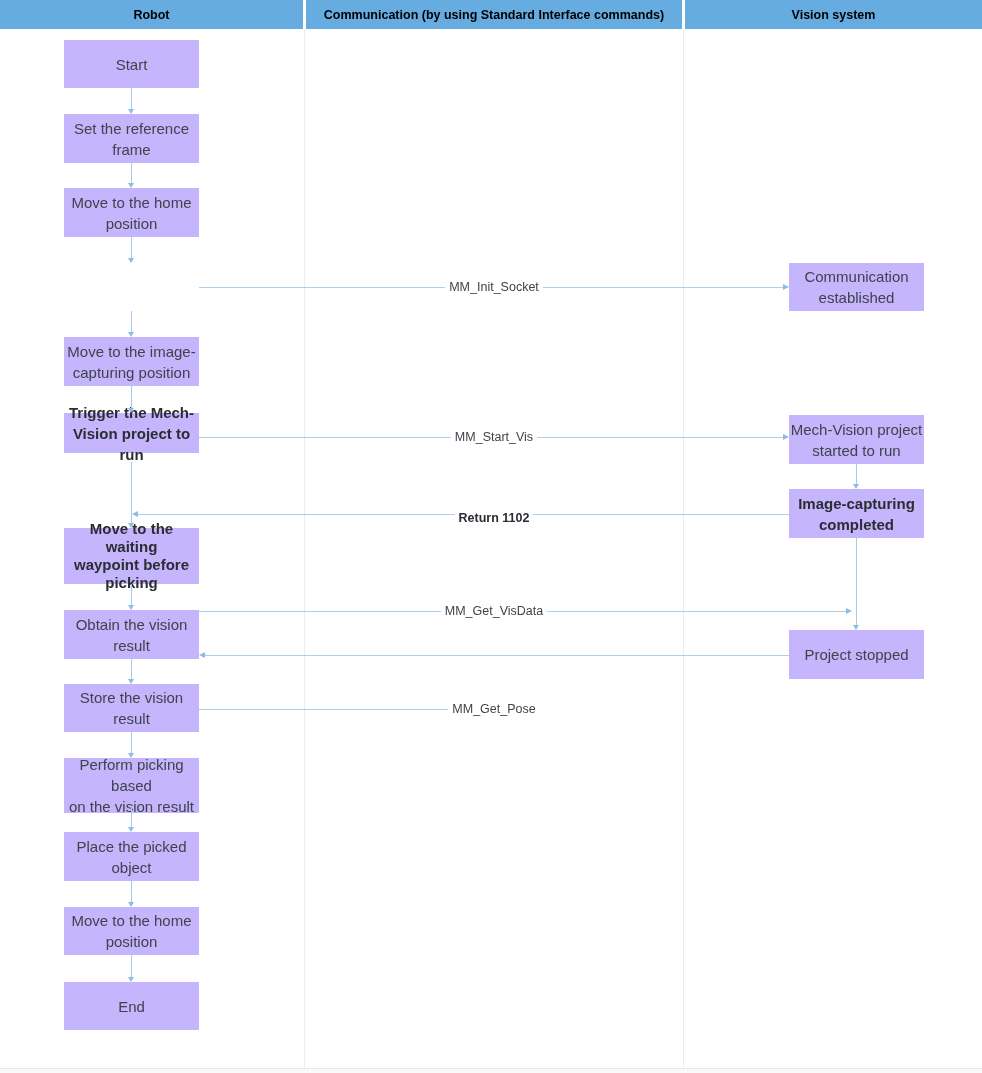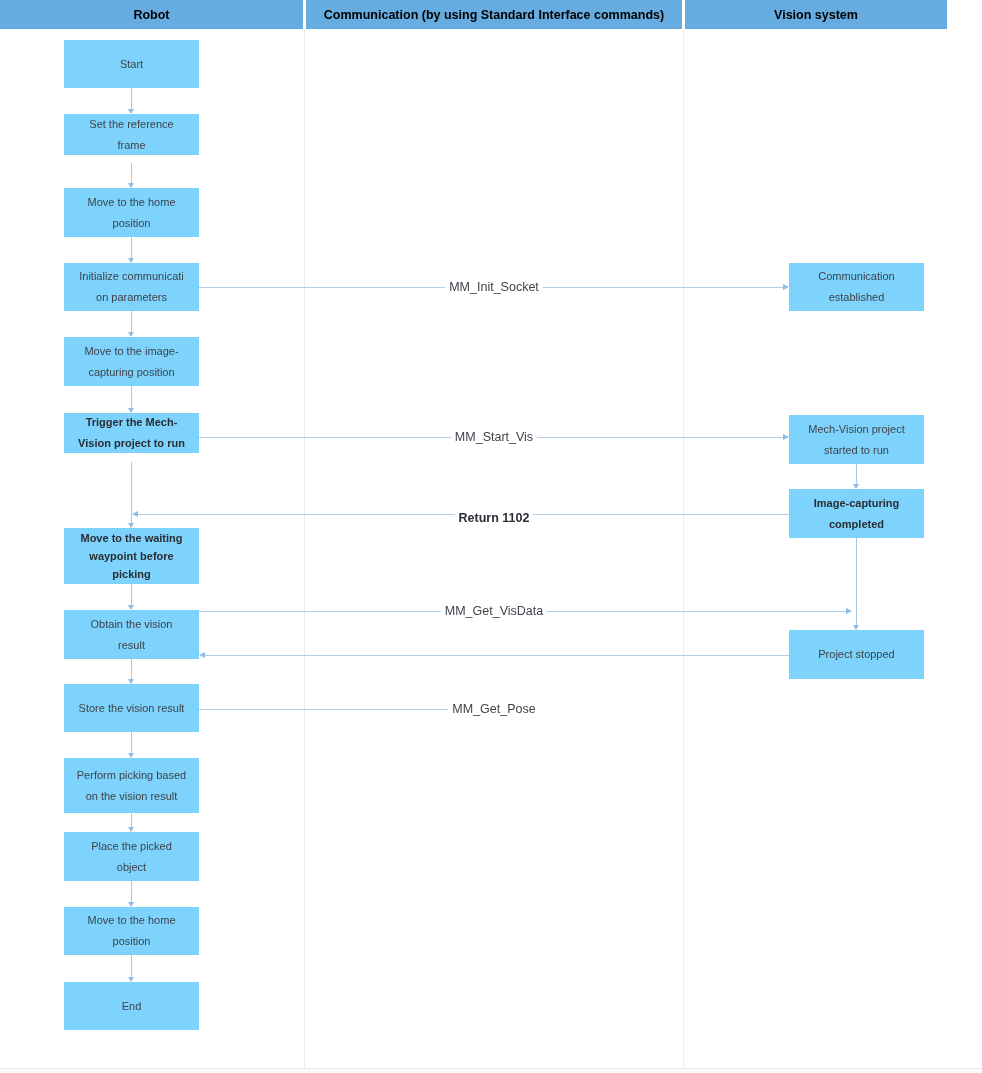"Vision system" .hdr-vision { width: 262px -> 297px }
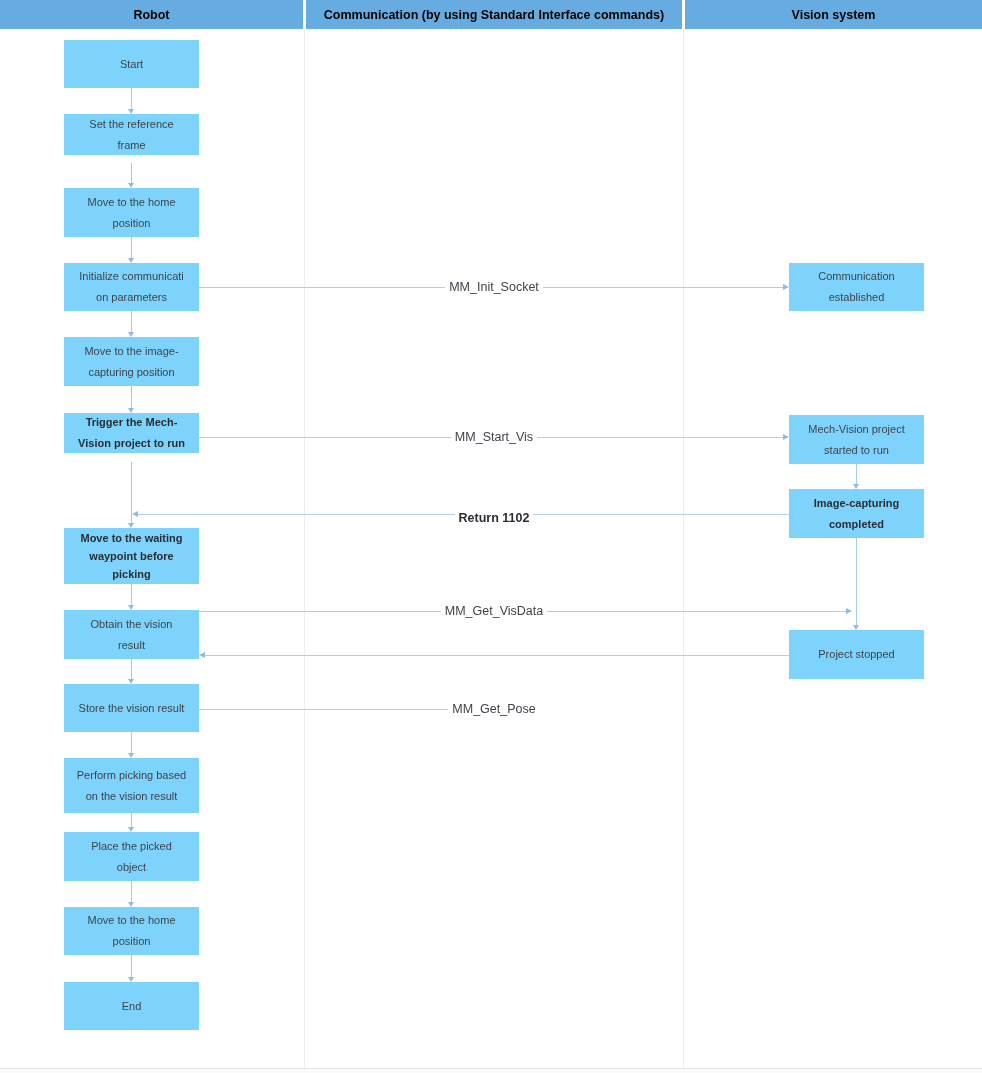"Start" .node { background: #7dd3fc -> #c4b5fd; font-size: 11px -> 15px }
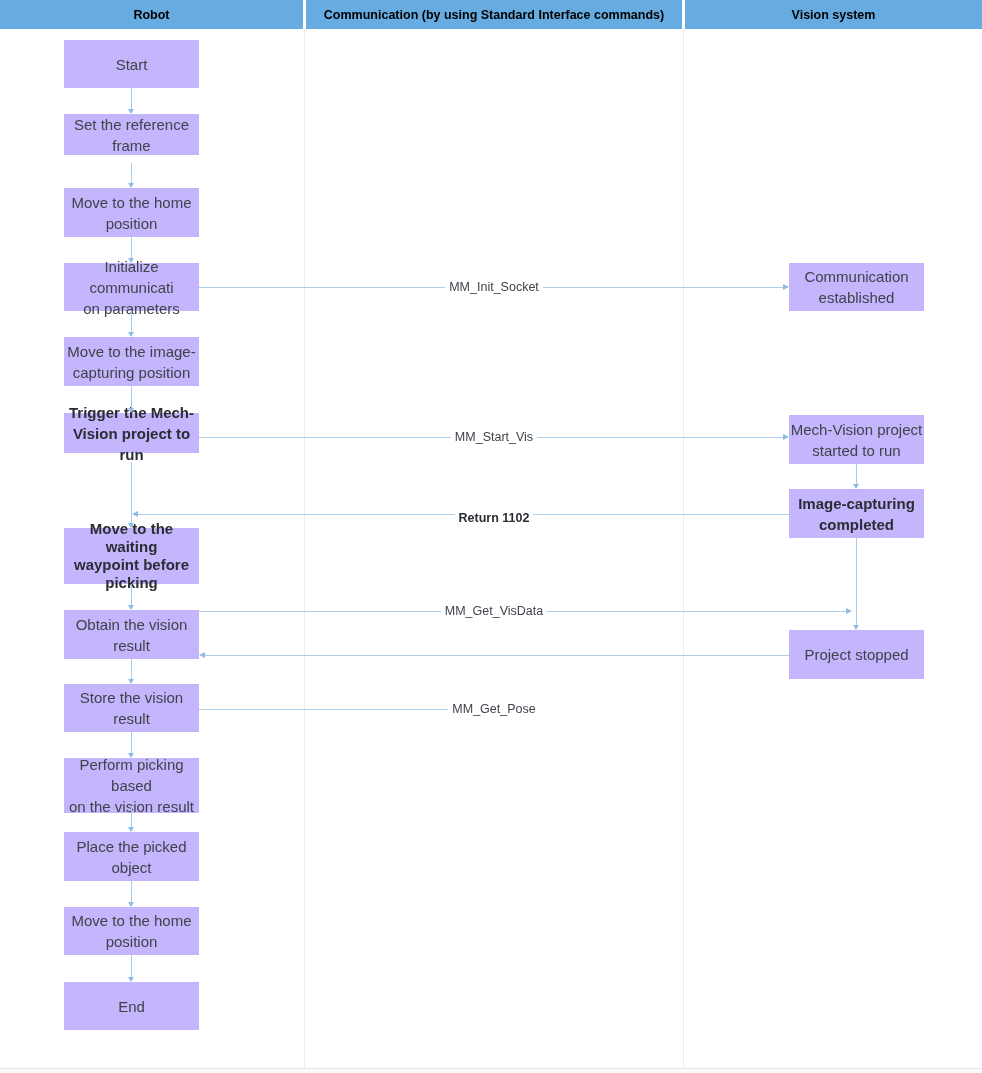"Set the reference" div.node { height: 41px -> 49px }
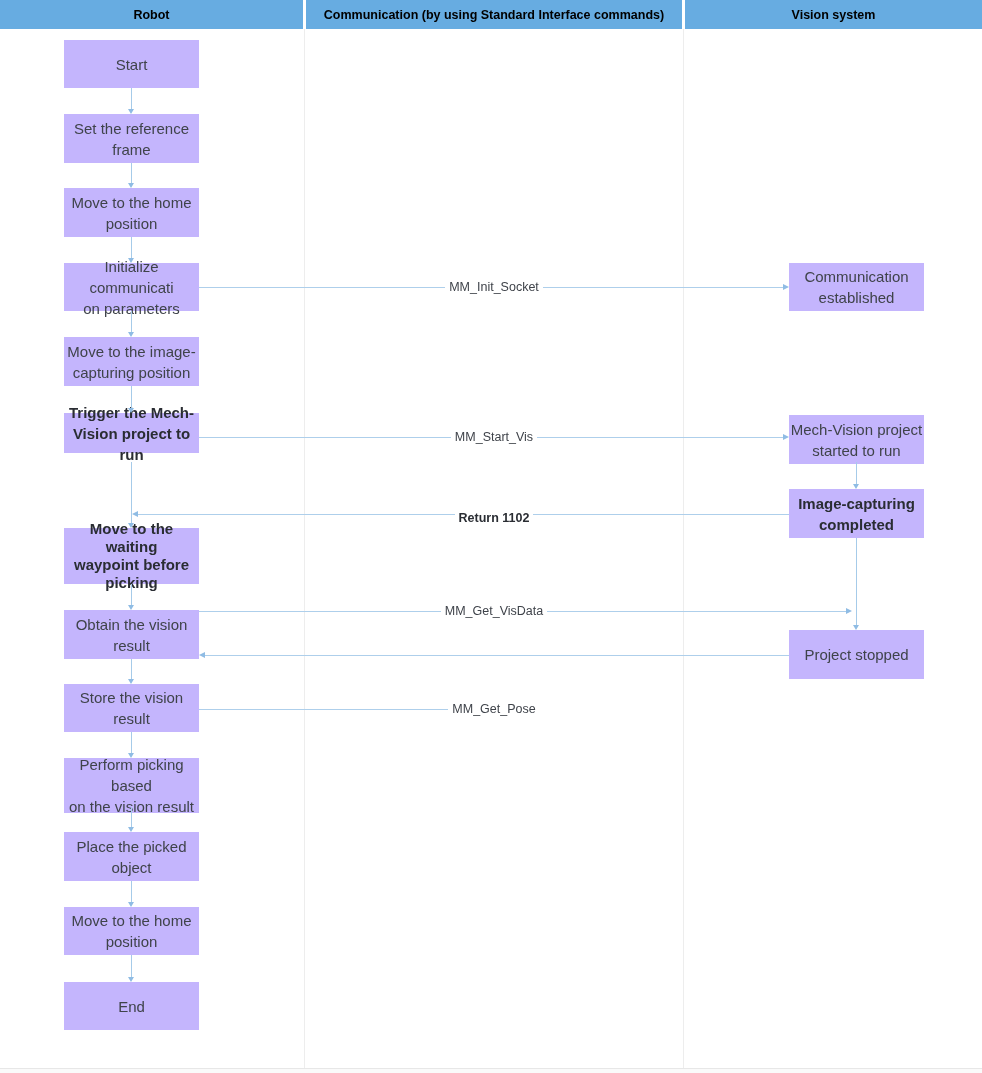"Initialize communicati" div.node { html: <div>Initialize communicati on parameters</div> -> none }
